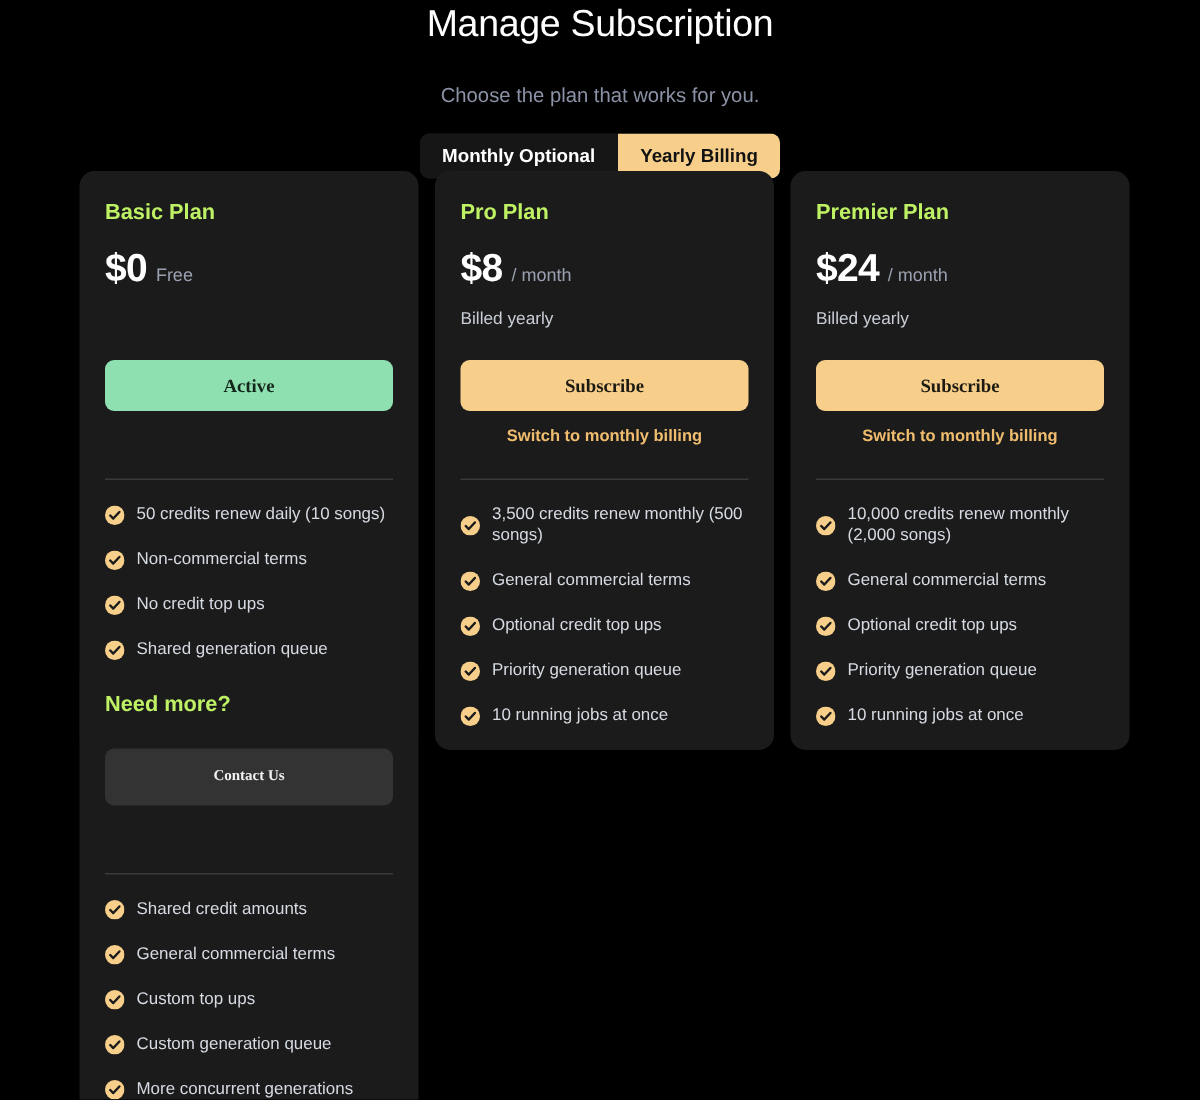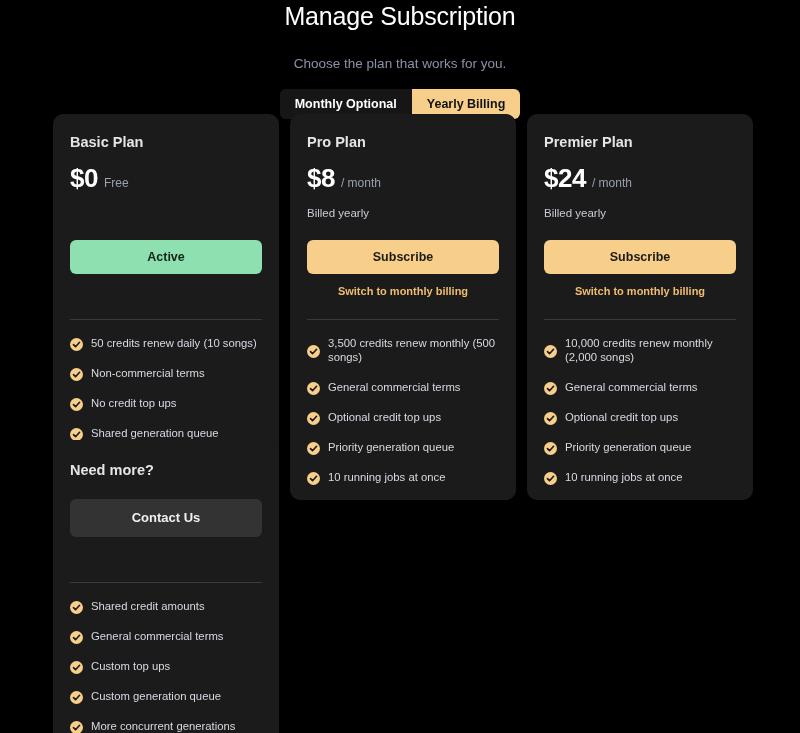"Basic Plan" .card-title { color: #e5e5e5 -> #bef264 }
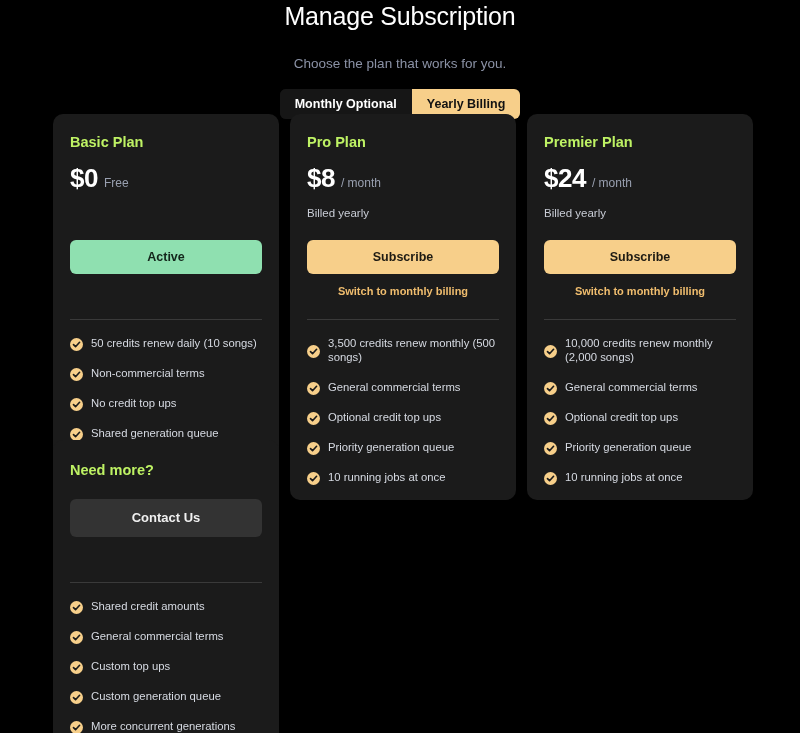"Active" .cta-button { font-family: Liberation Sans, sans-serif -> Liberation Serif, serif }
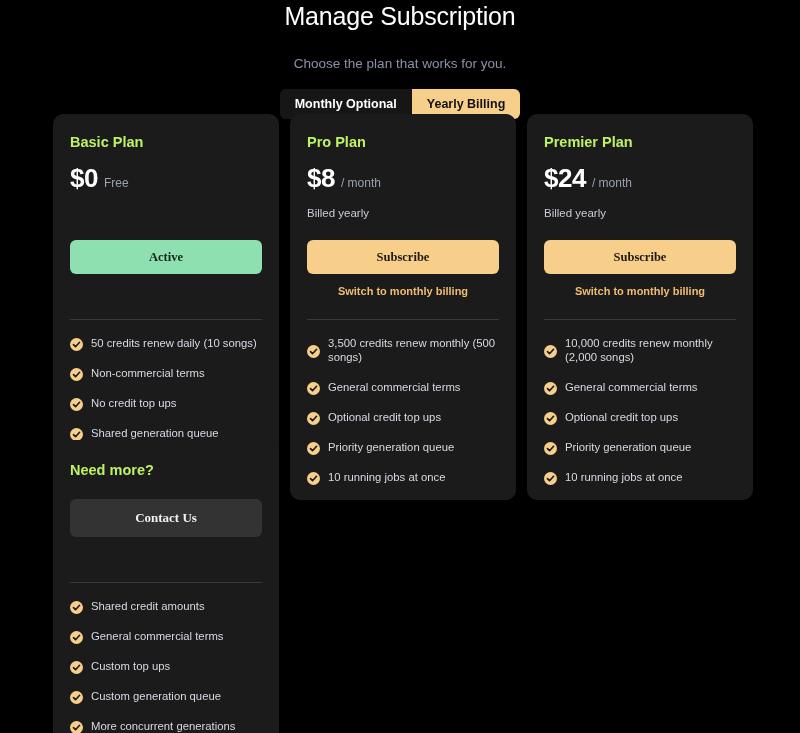"Contact Us" .cta-button.contact { font-size: 13px -> 10px }
